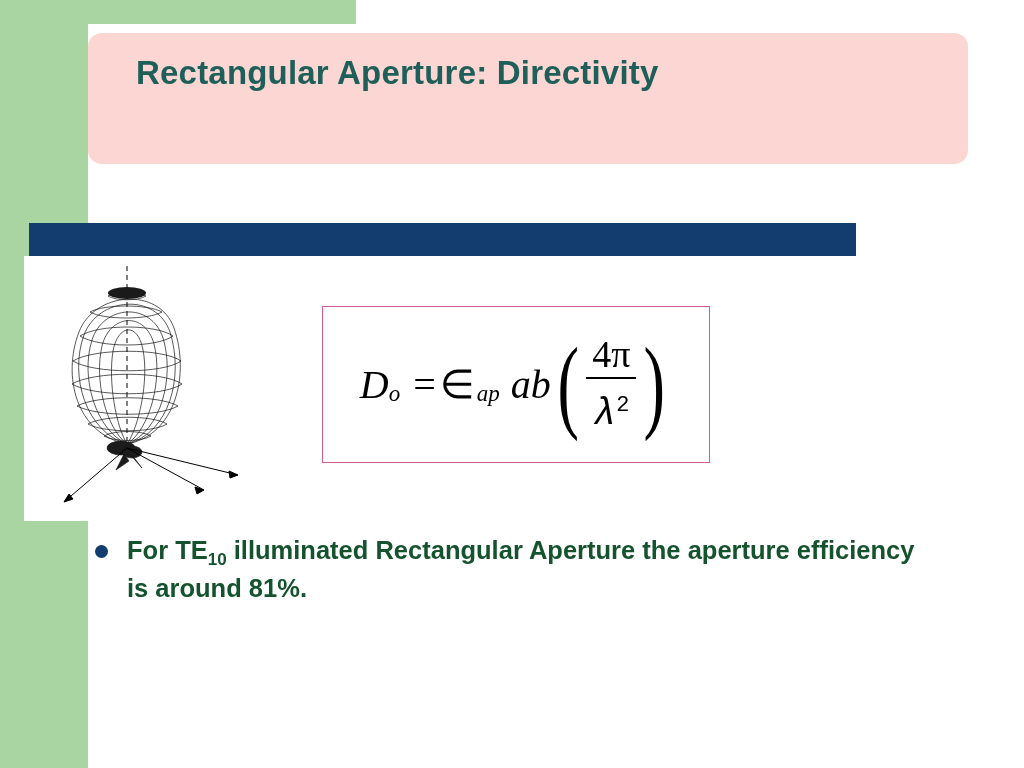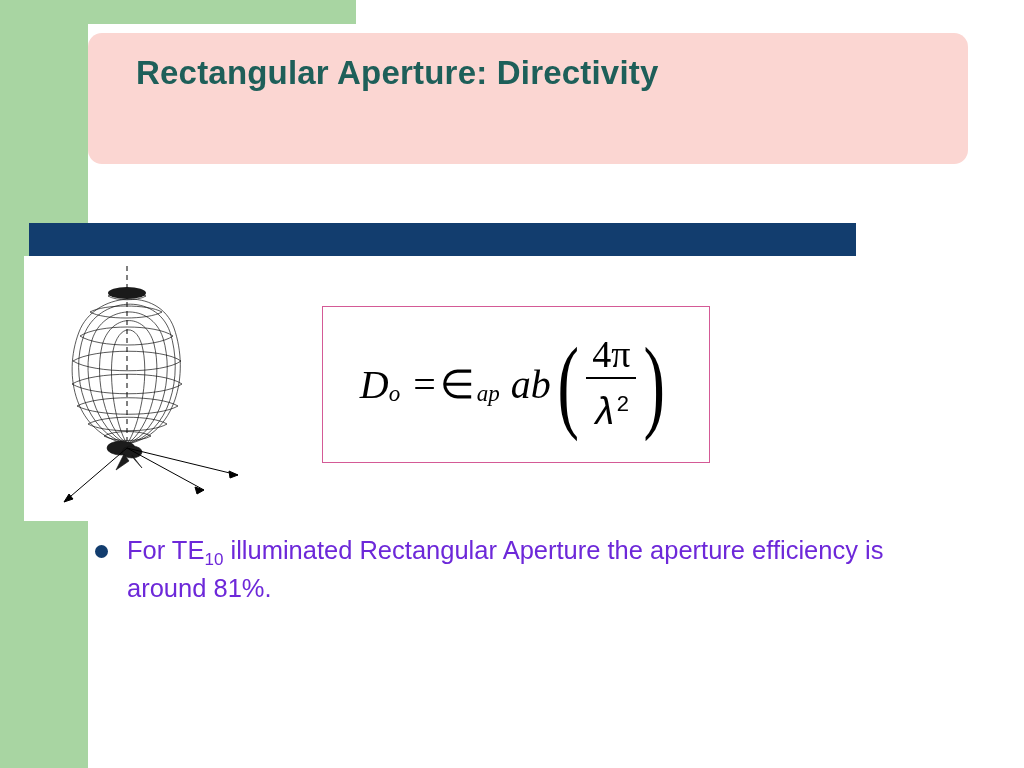"For TE10 illuminated Rectangular" .bullet-text { color: #6d28d9 -> #14532d; font-weight: none -> bold }
